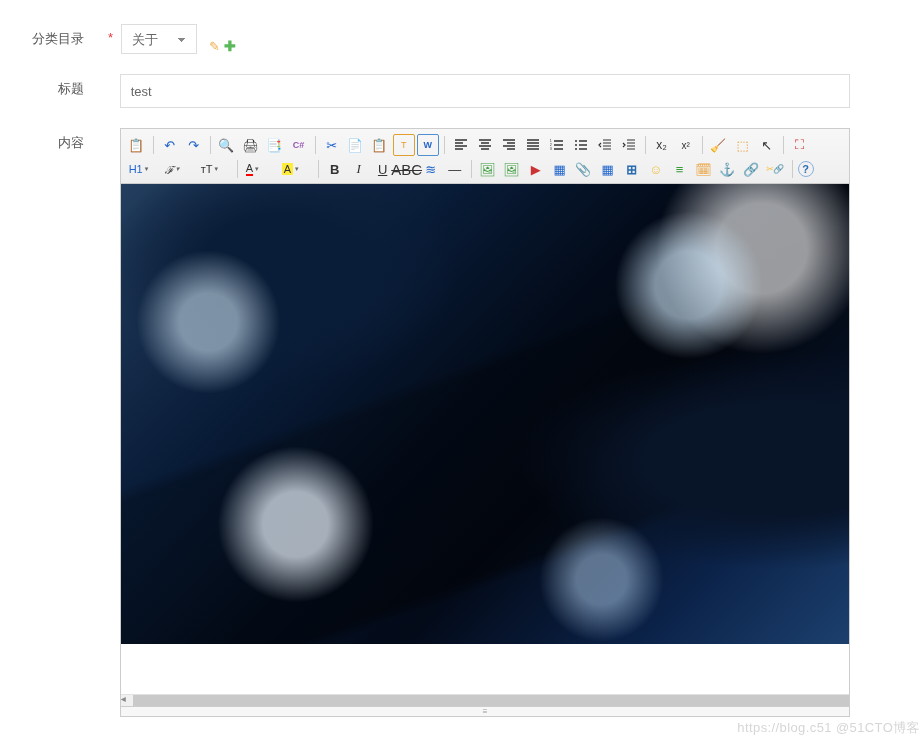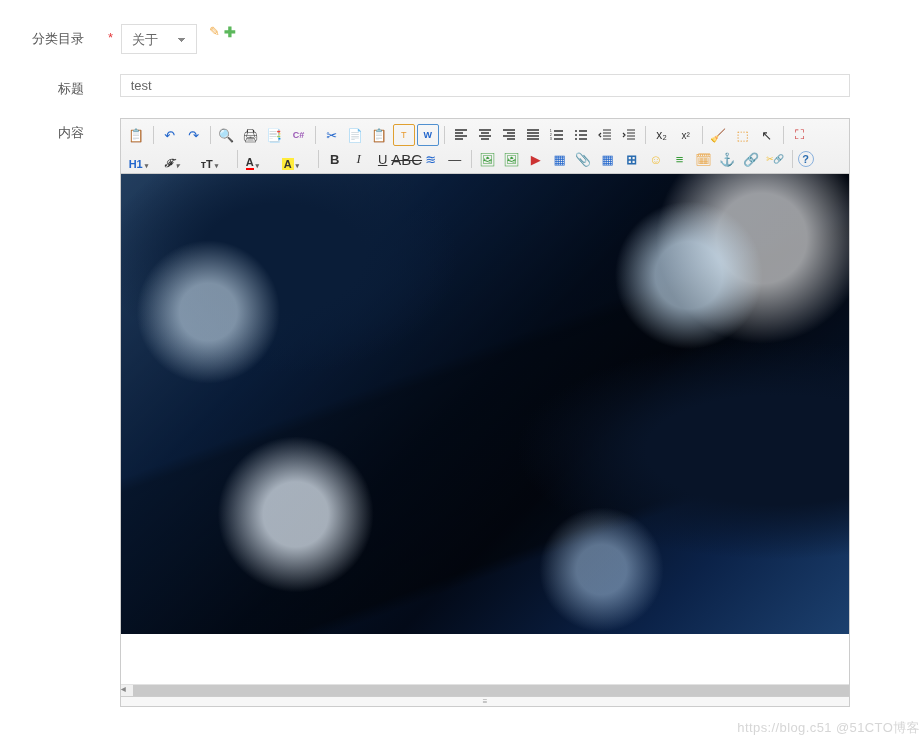"关于" .form-control { align-items: flex-start -> flex-end }
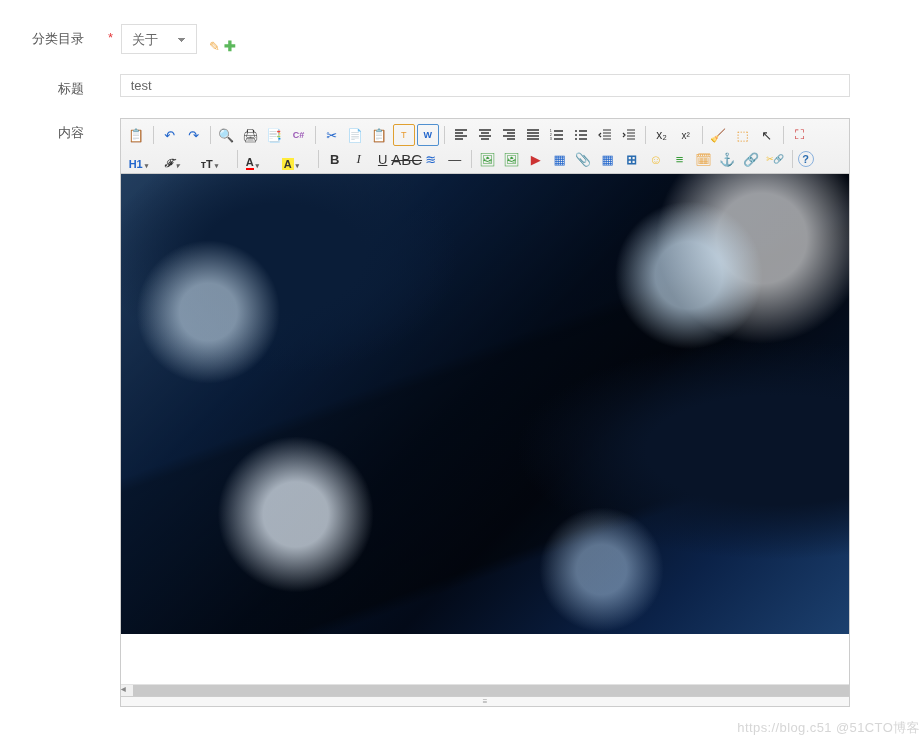"test" input.title-input { height: 23px -> 34px }
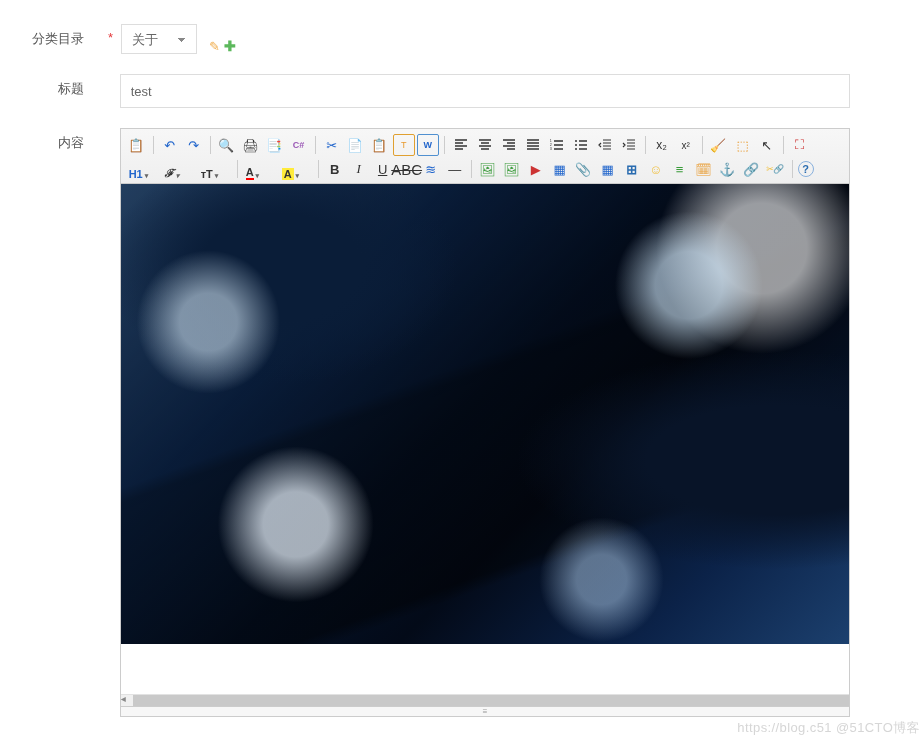"H1" .tb-dd { align-items: flex-end -> none; font-weight: bold -> normal }
